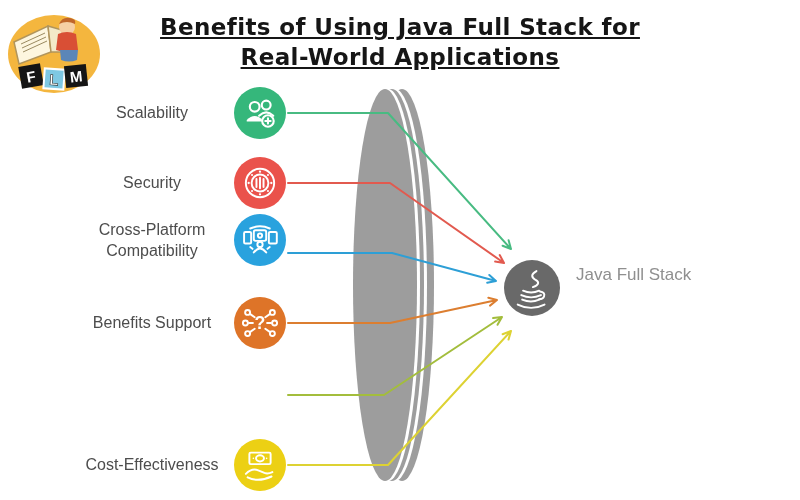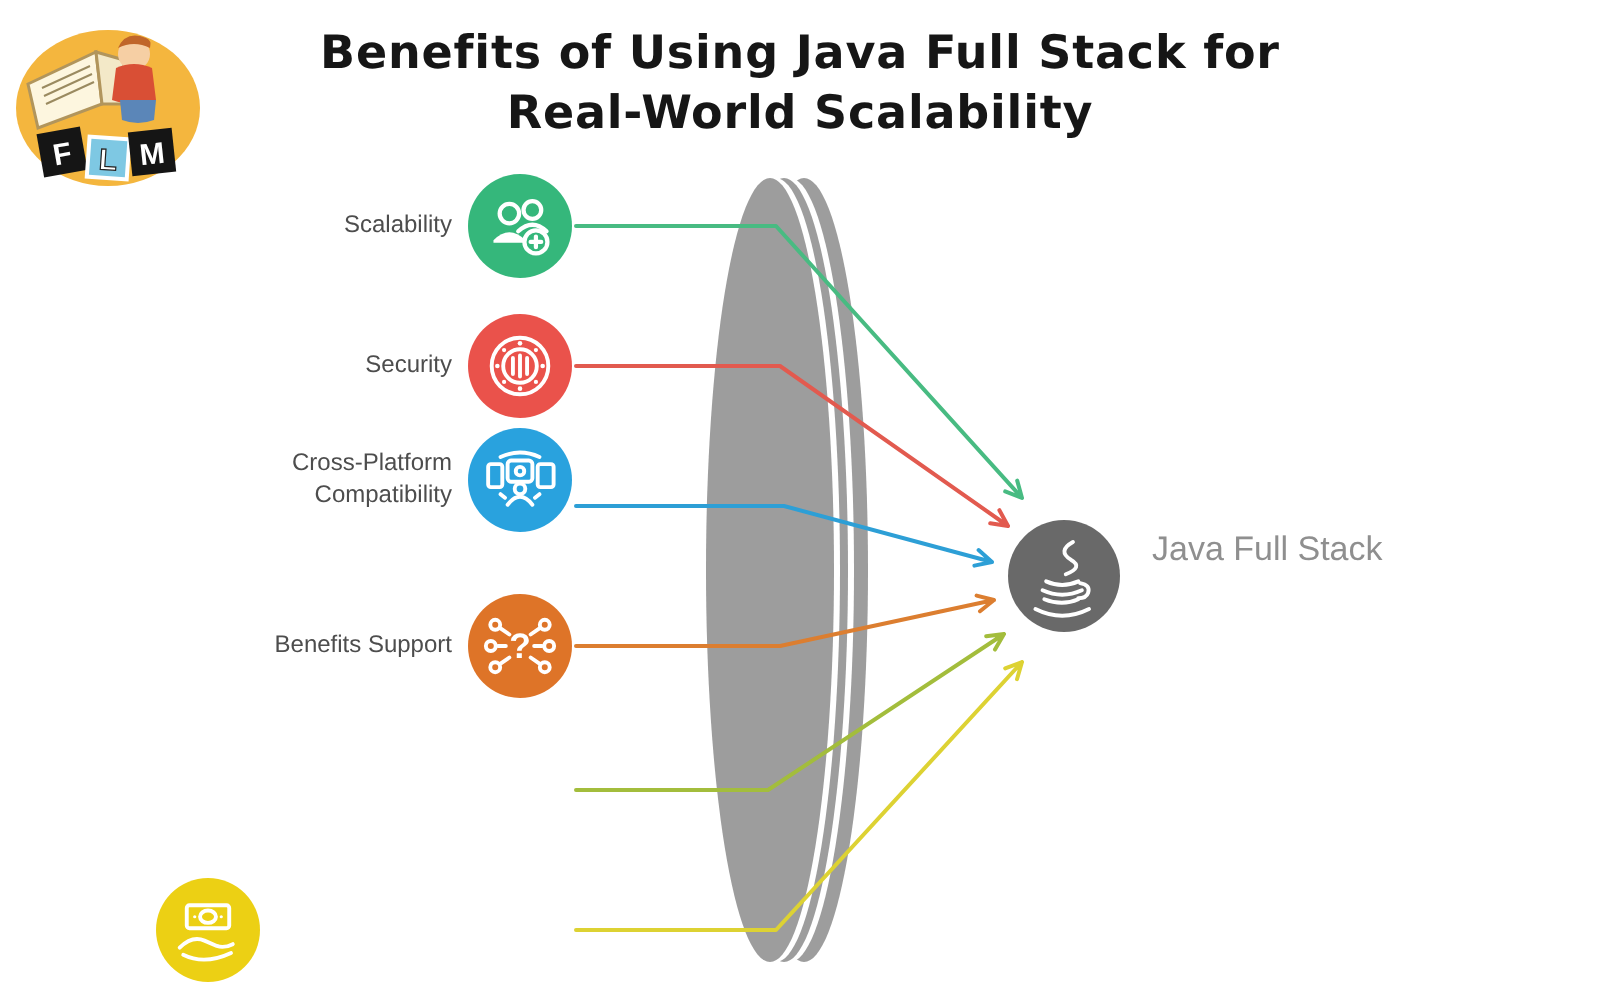"Benefits of Using Java Full" .title { text-decoration: none -> underline }
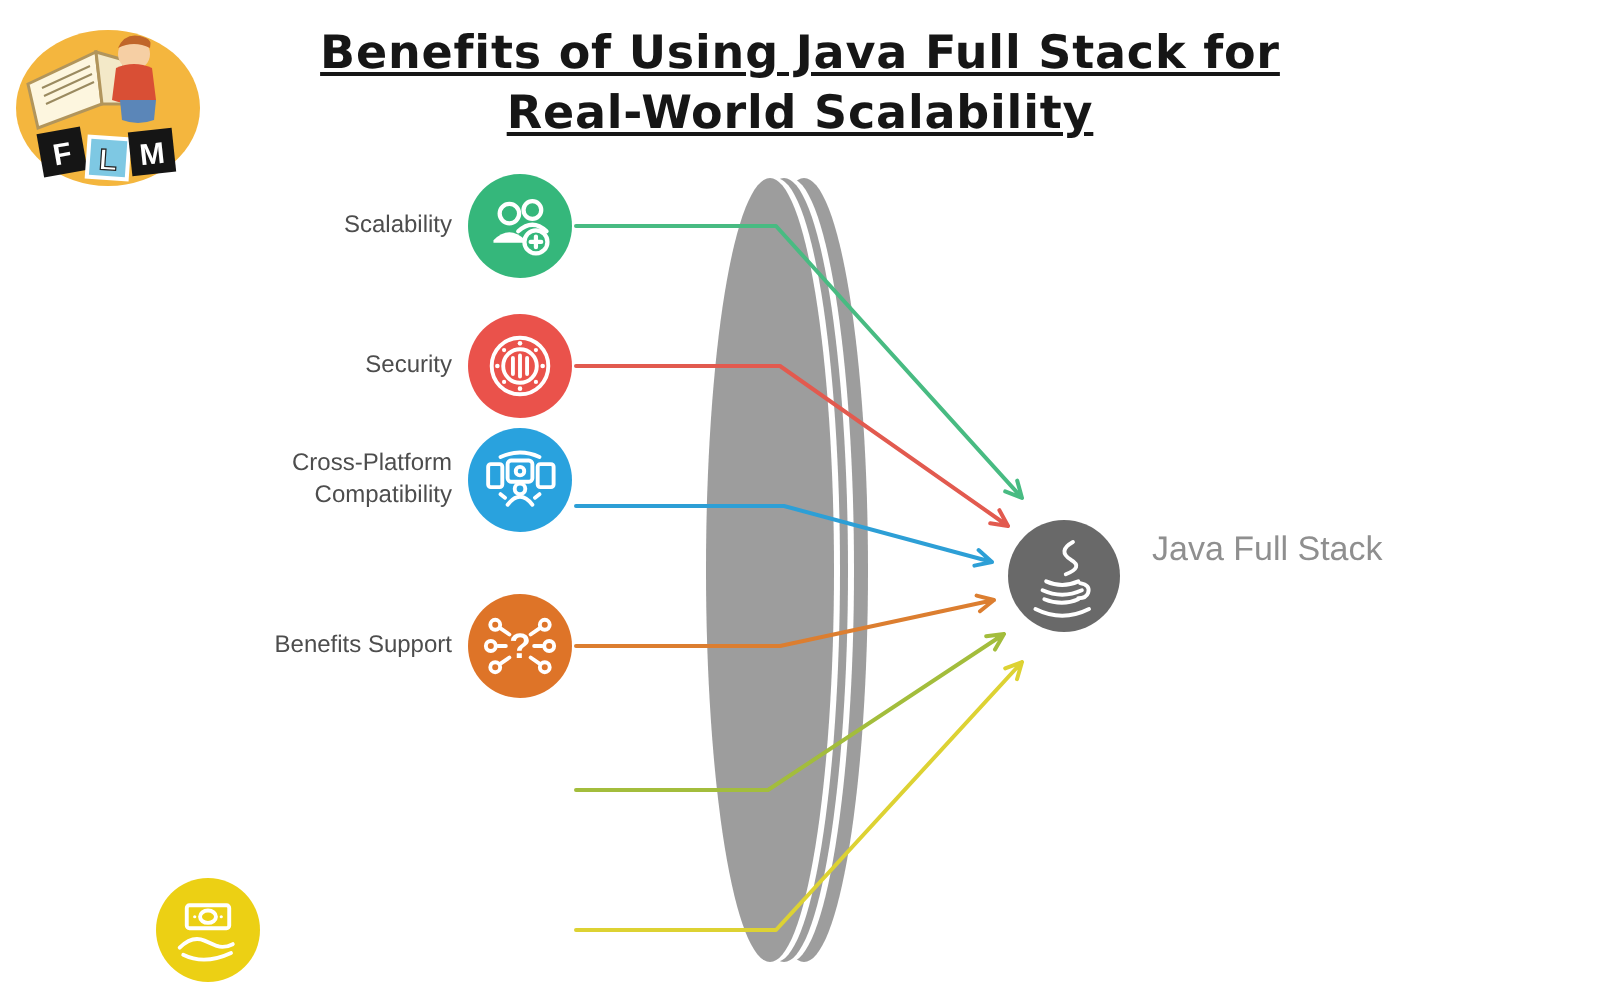"Real-World Scalability" div { text: Scalability -> Applications }
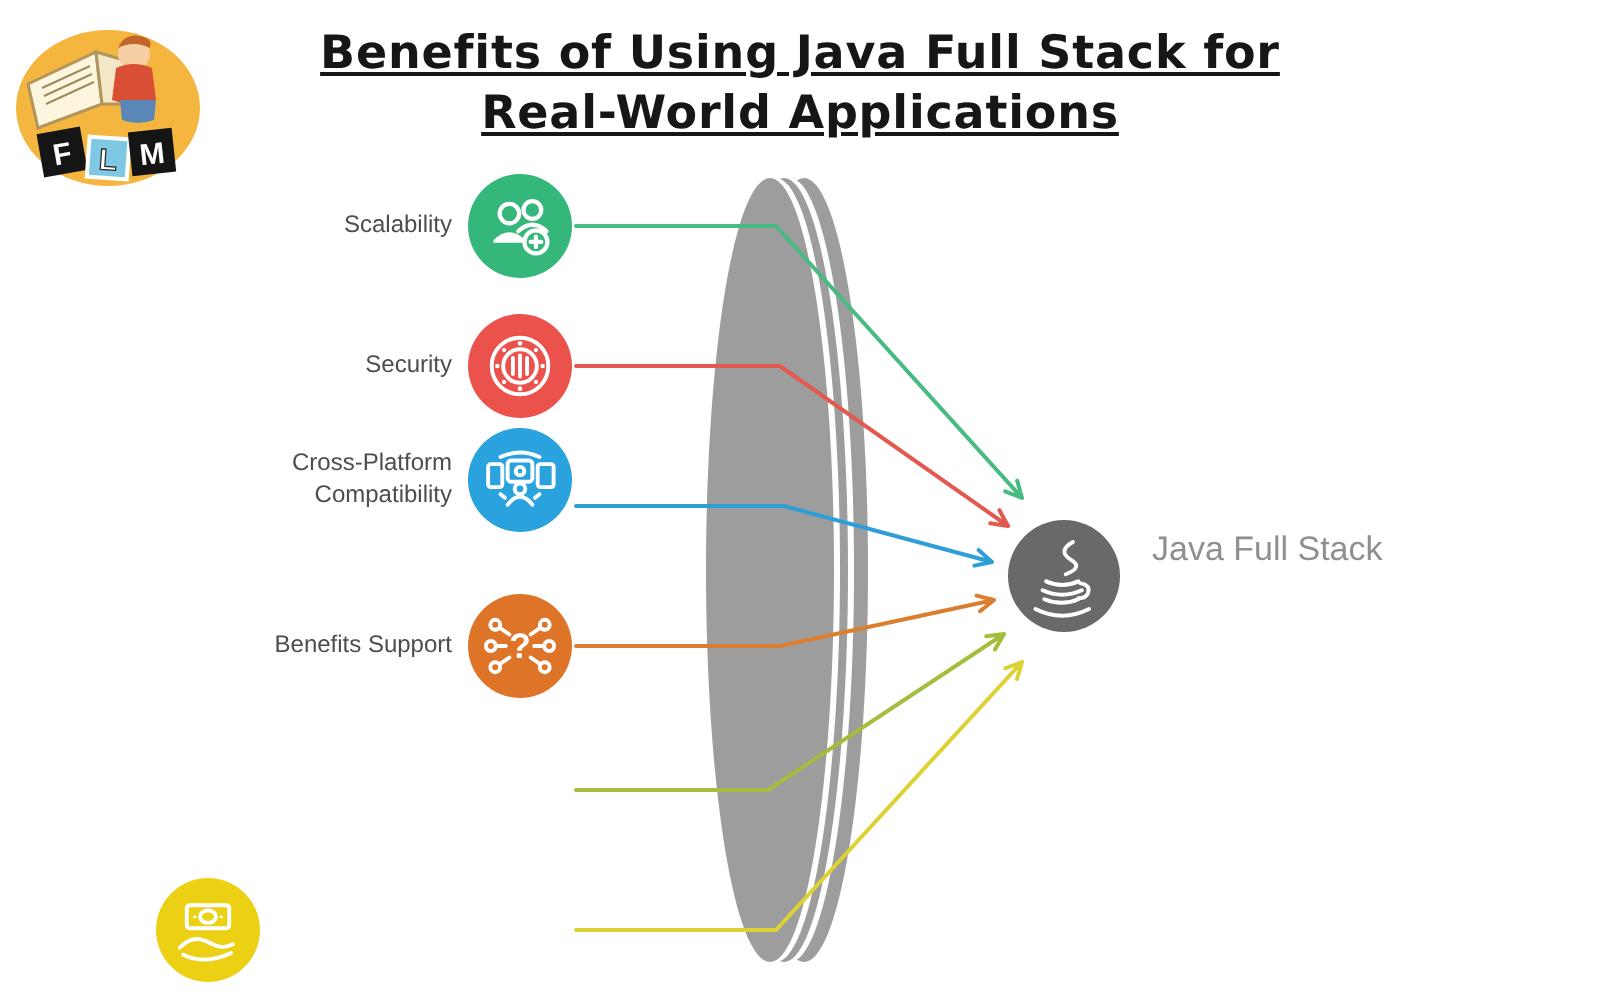"Scalability" .benefit-label { font-size: 12px -> 16px; text-align: right -> center }
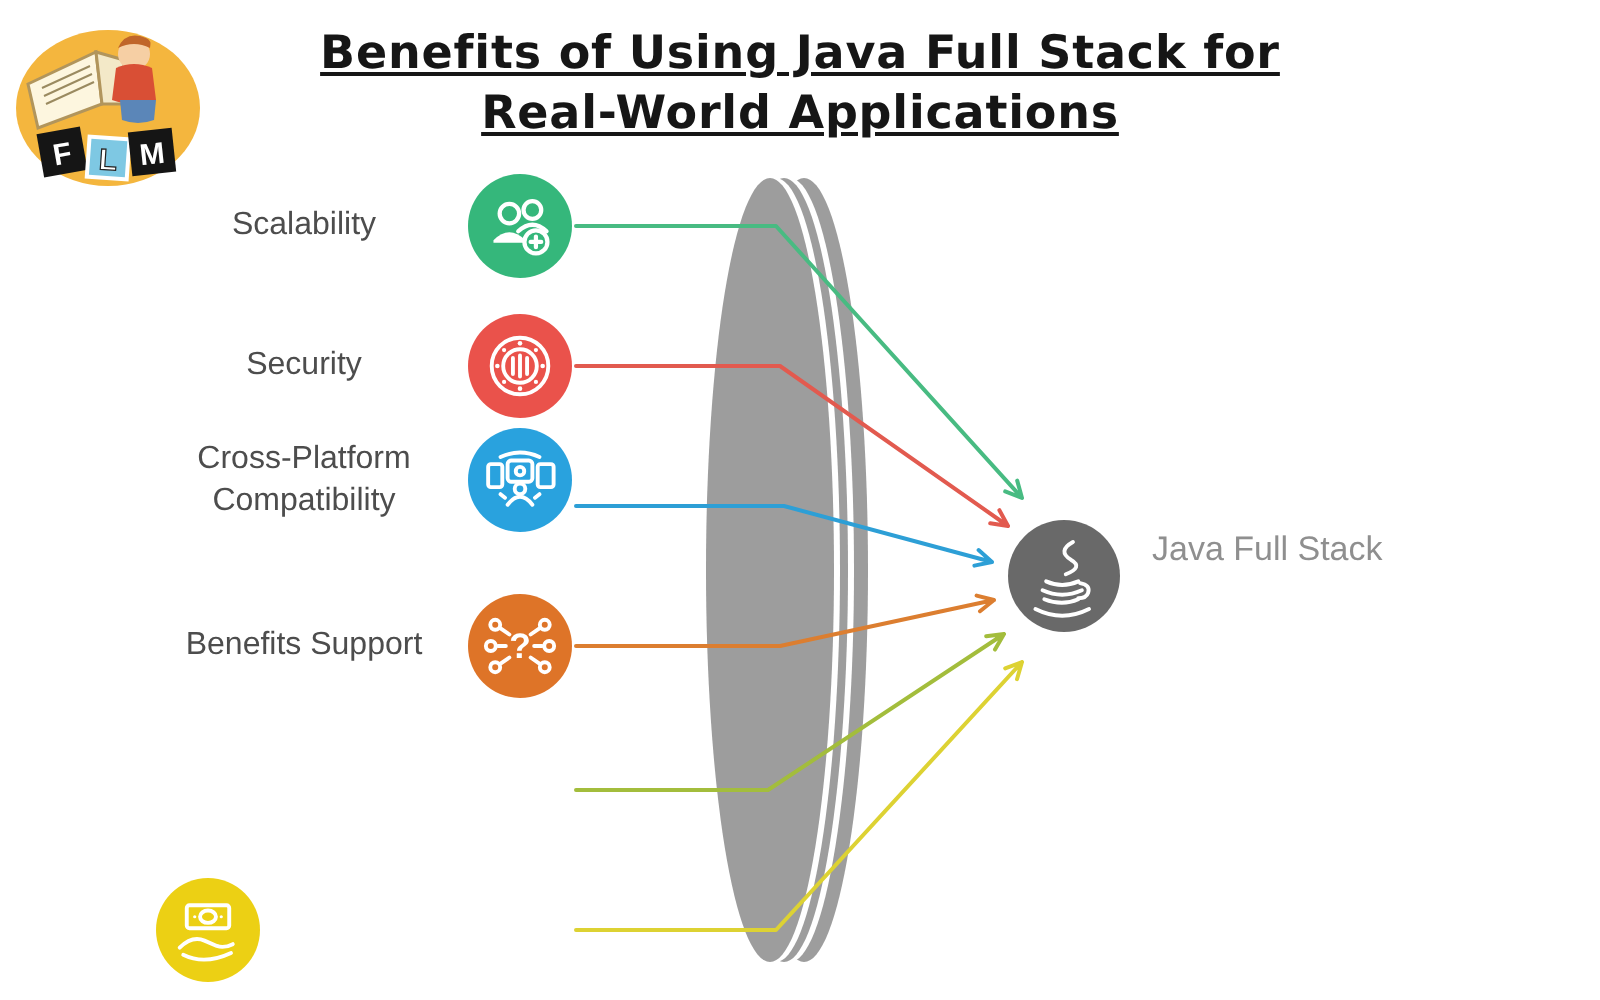"Cost-Effectiveness" div.benefit-label { html: none -> <div>Cost-Effectiveness</div> }
